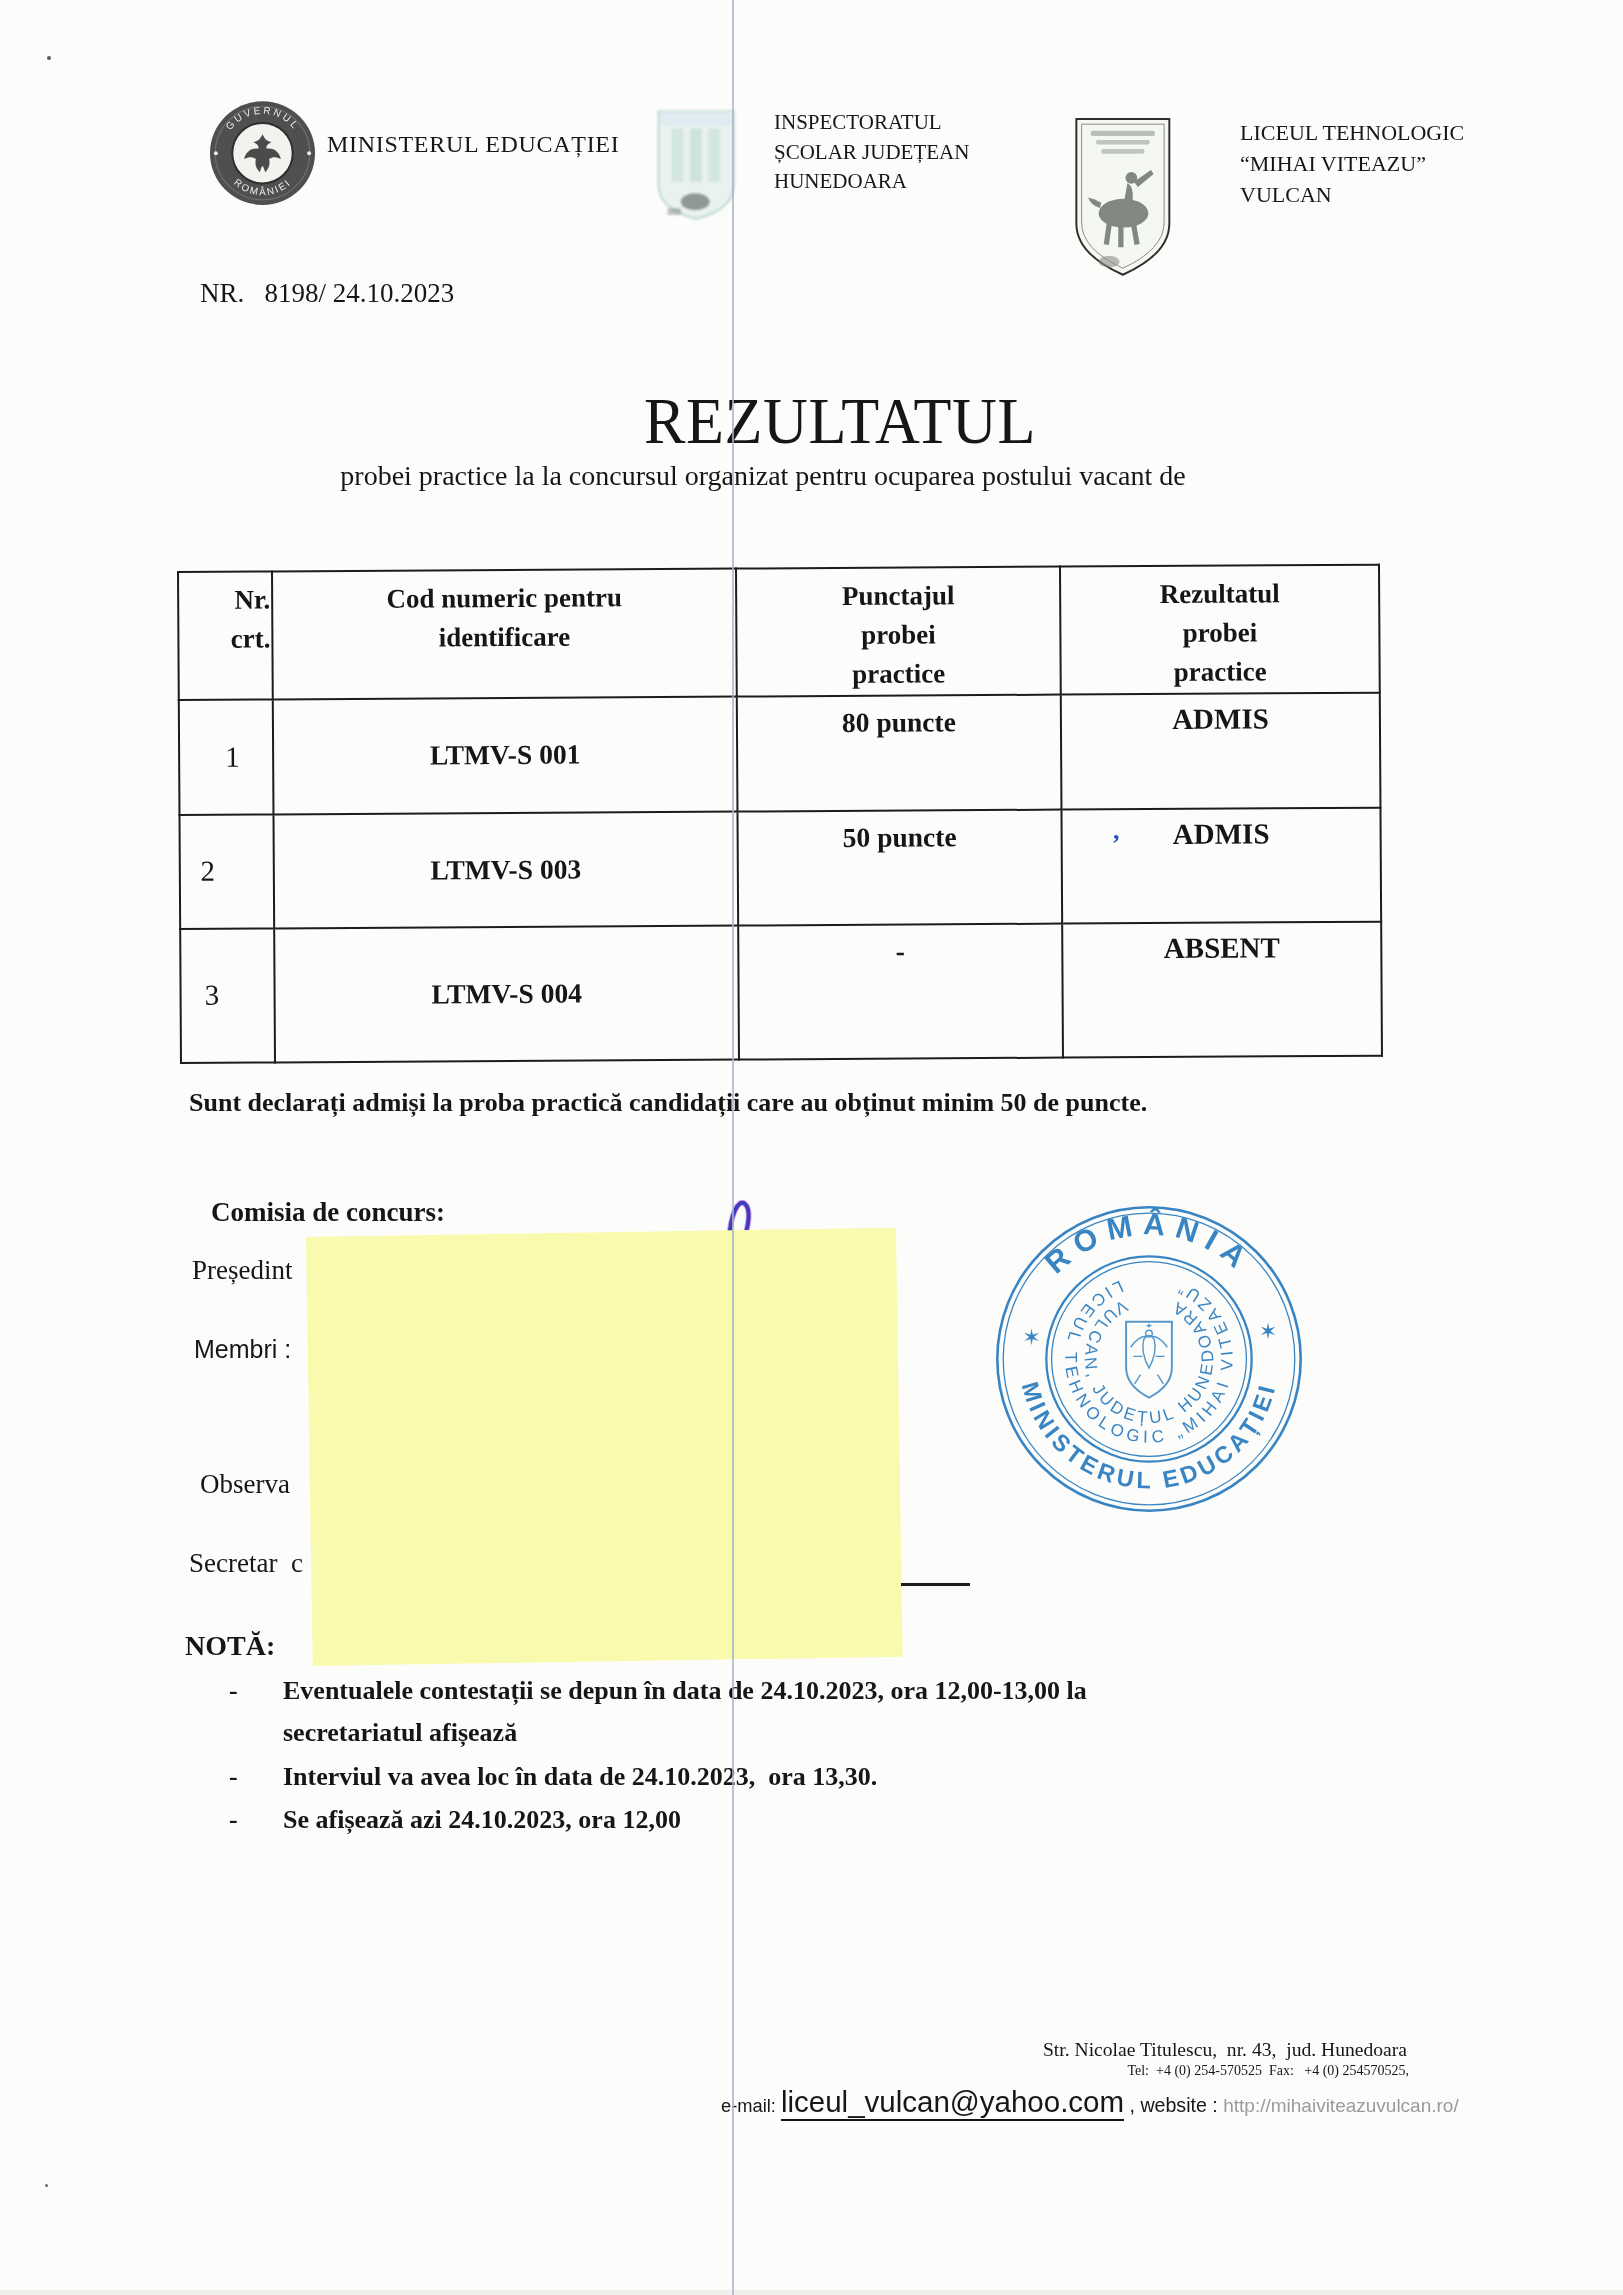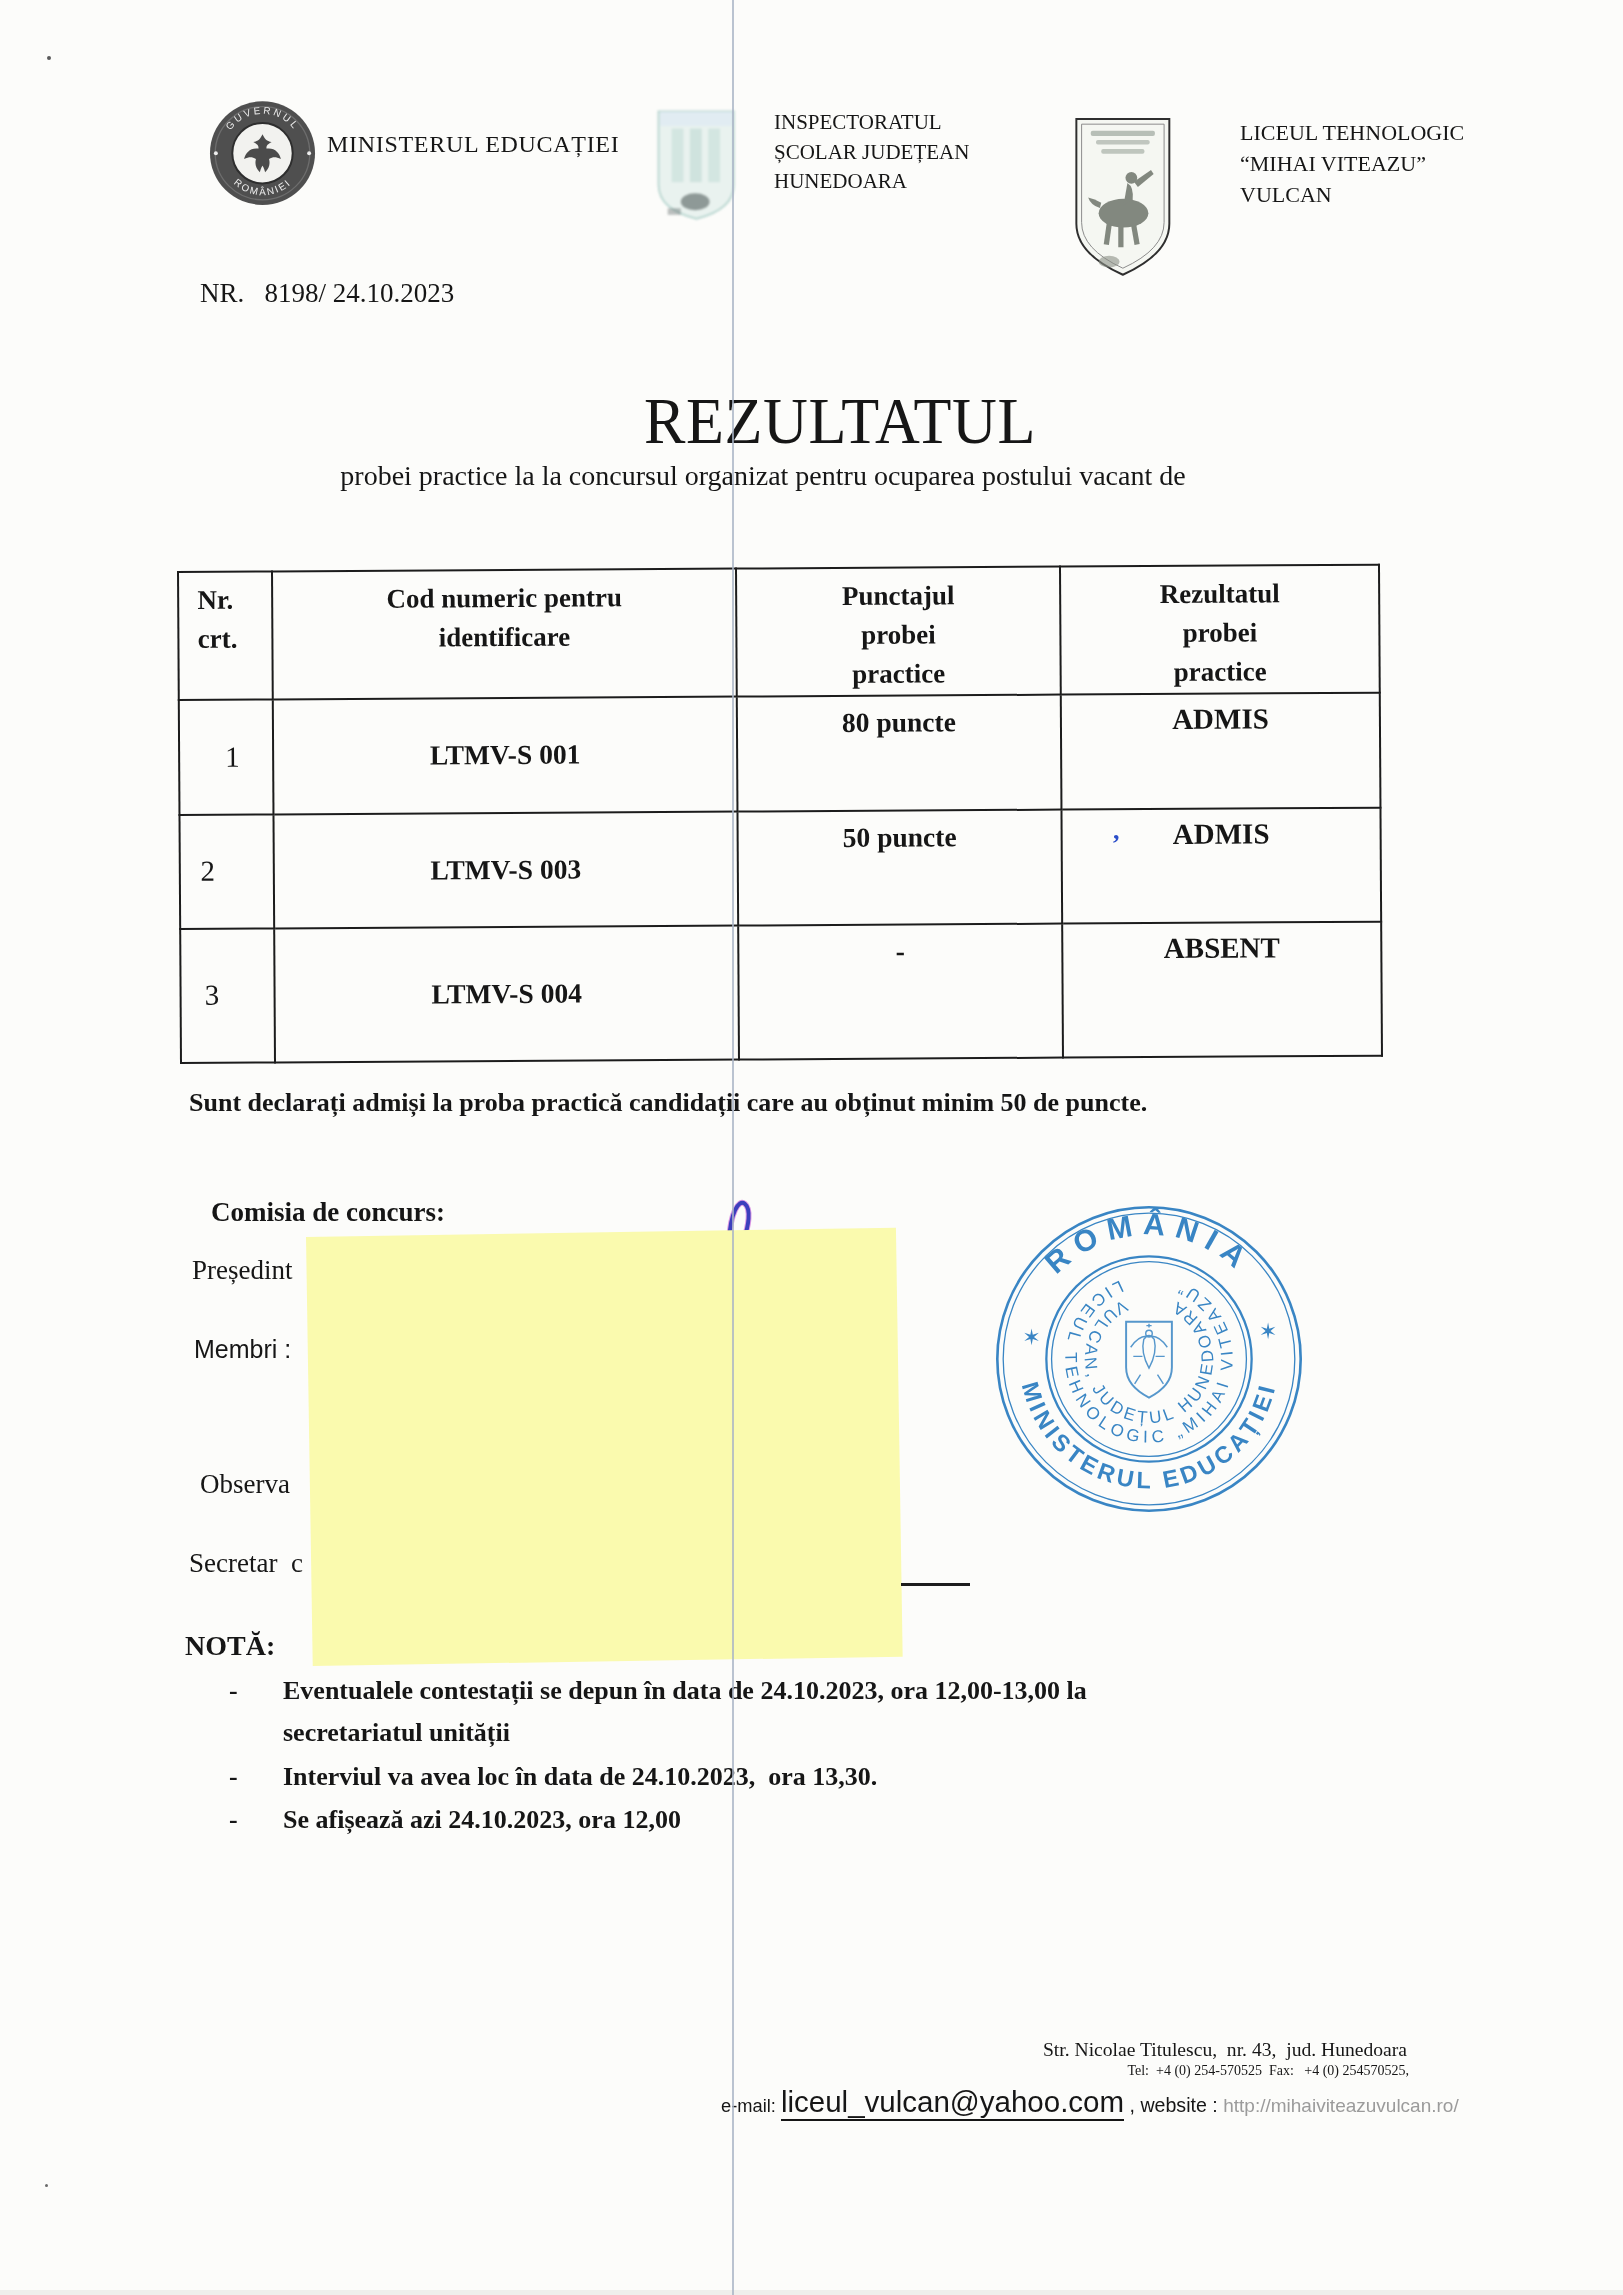"Nr." td.hd.first { text-align: left -> right }
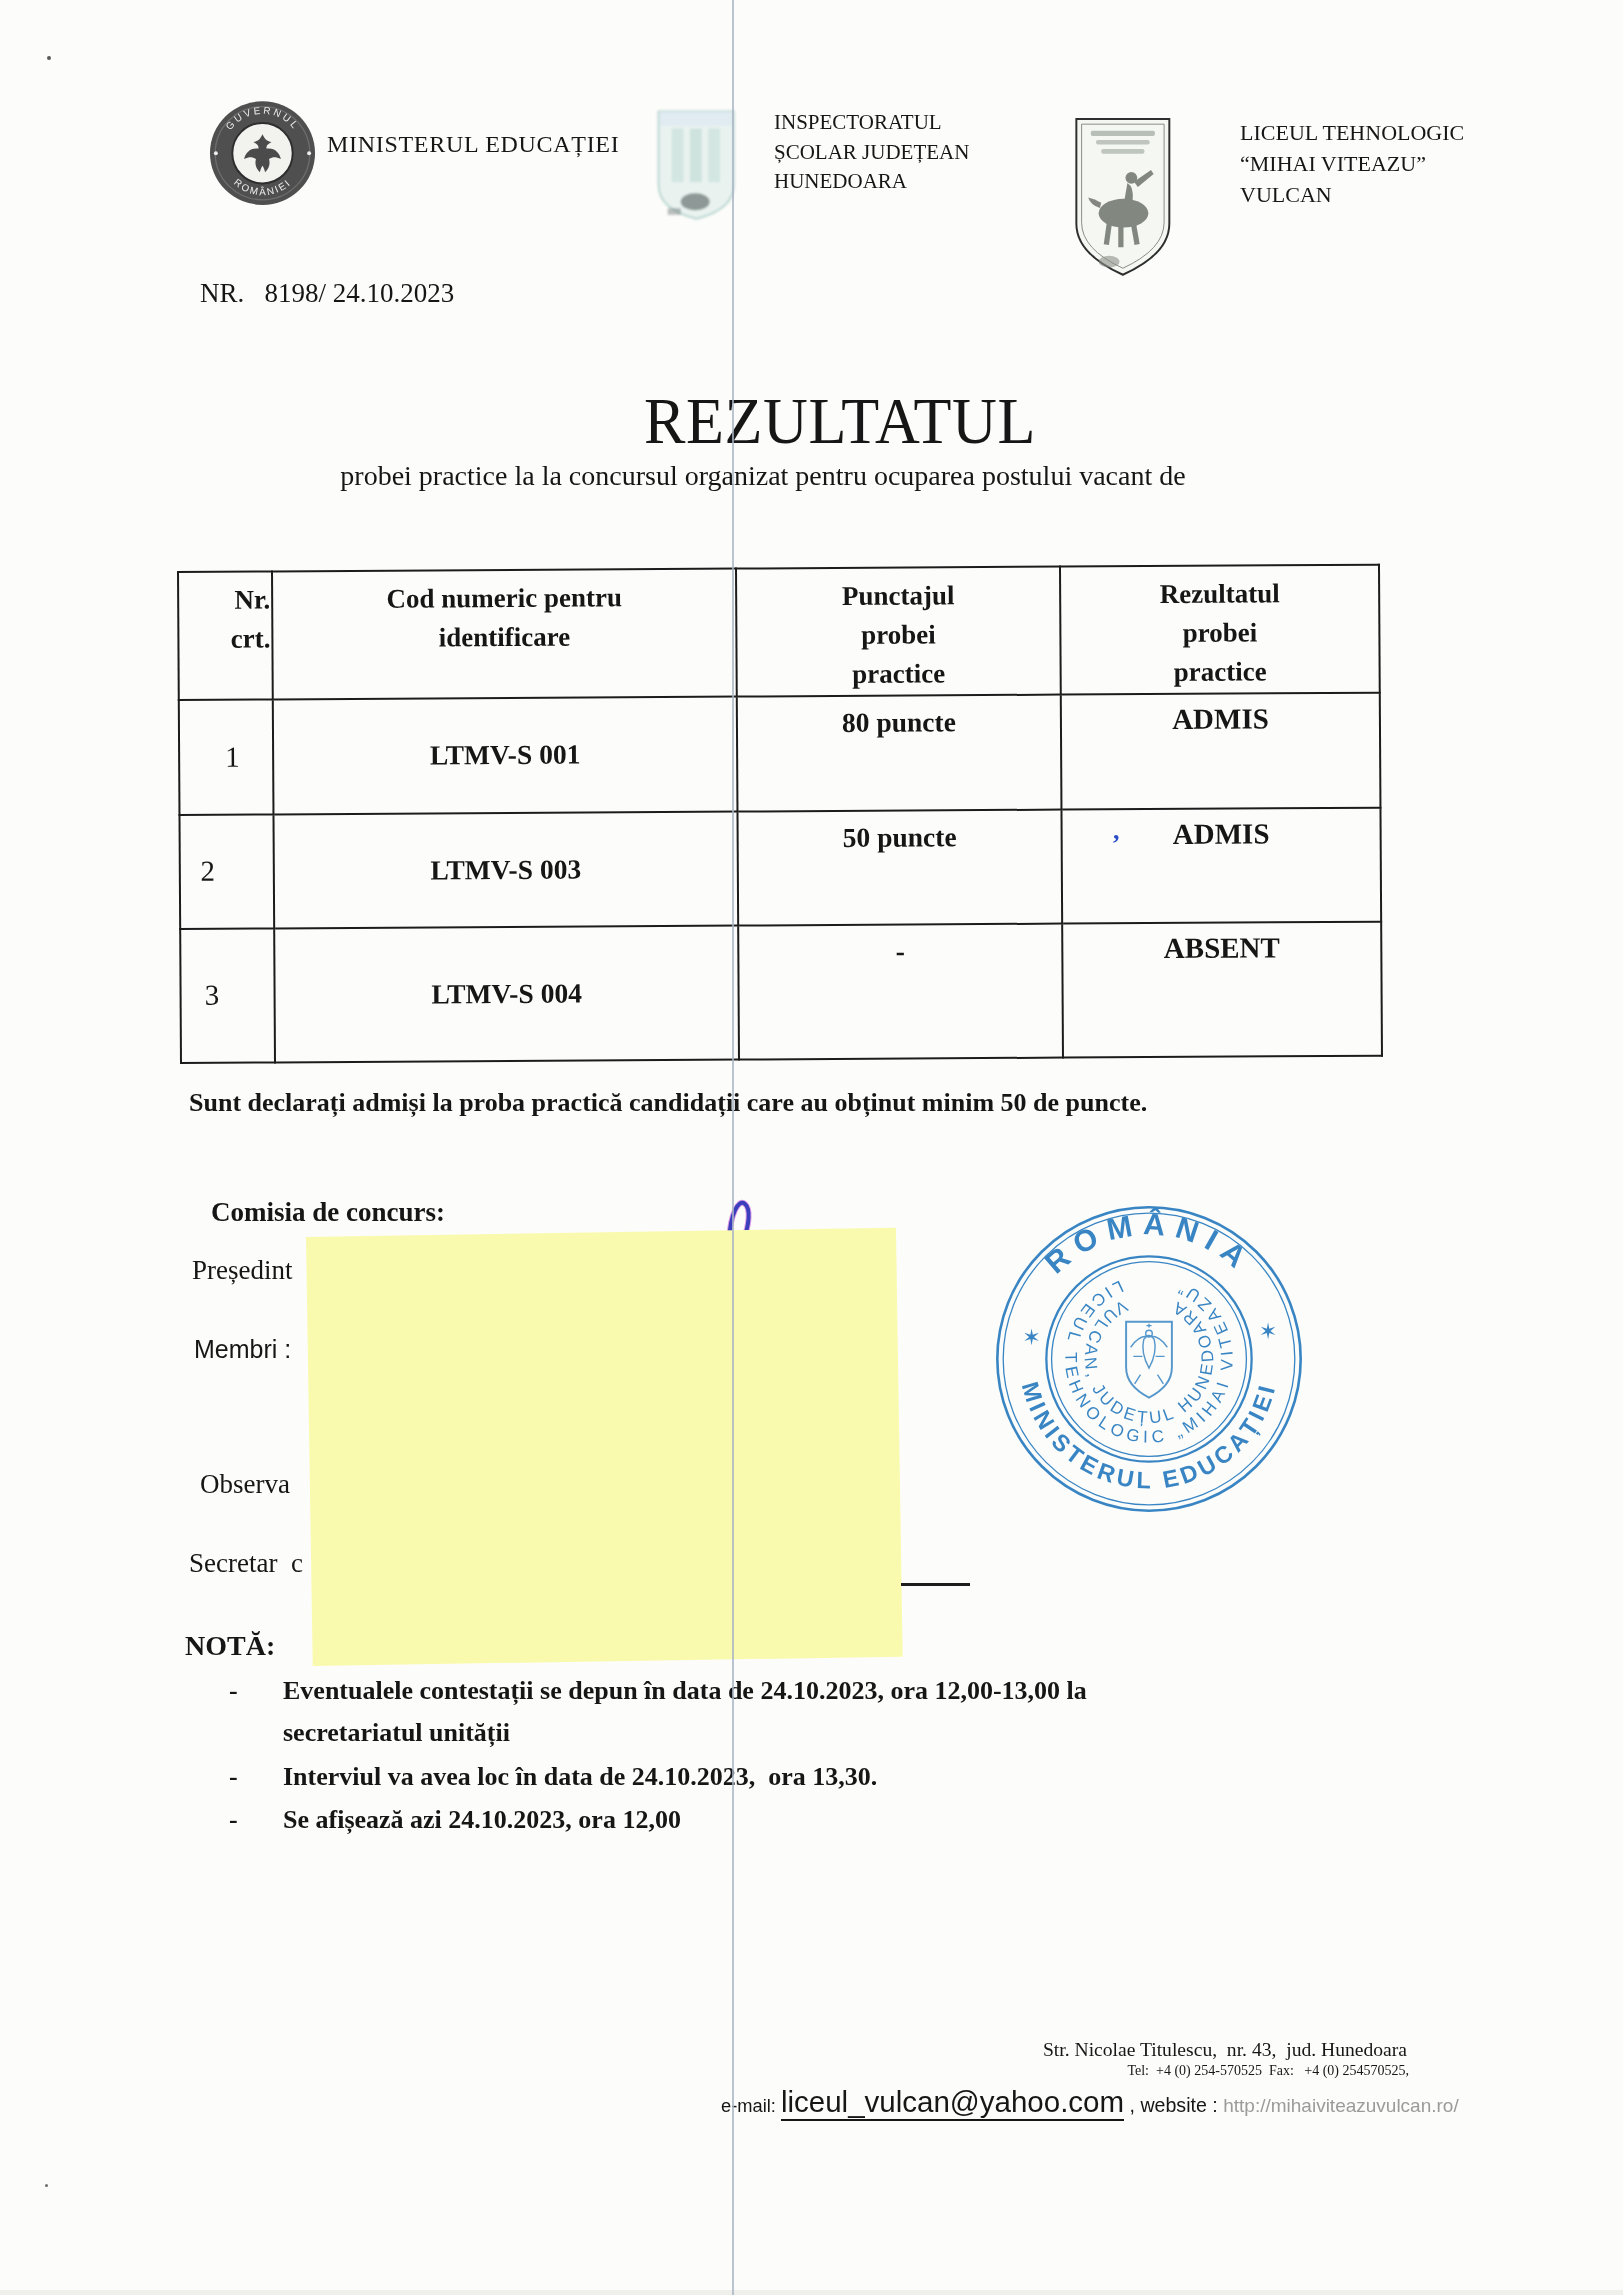"secretariatul unității" div.abs { text: unității -> afișează }
